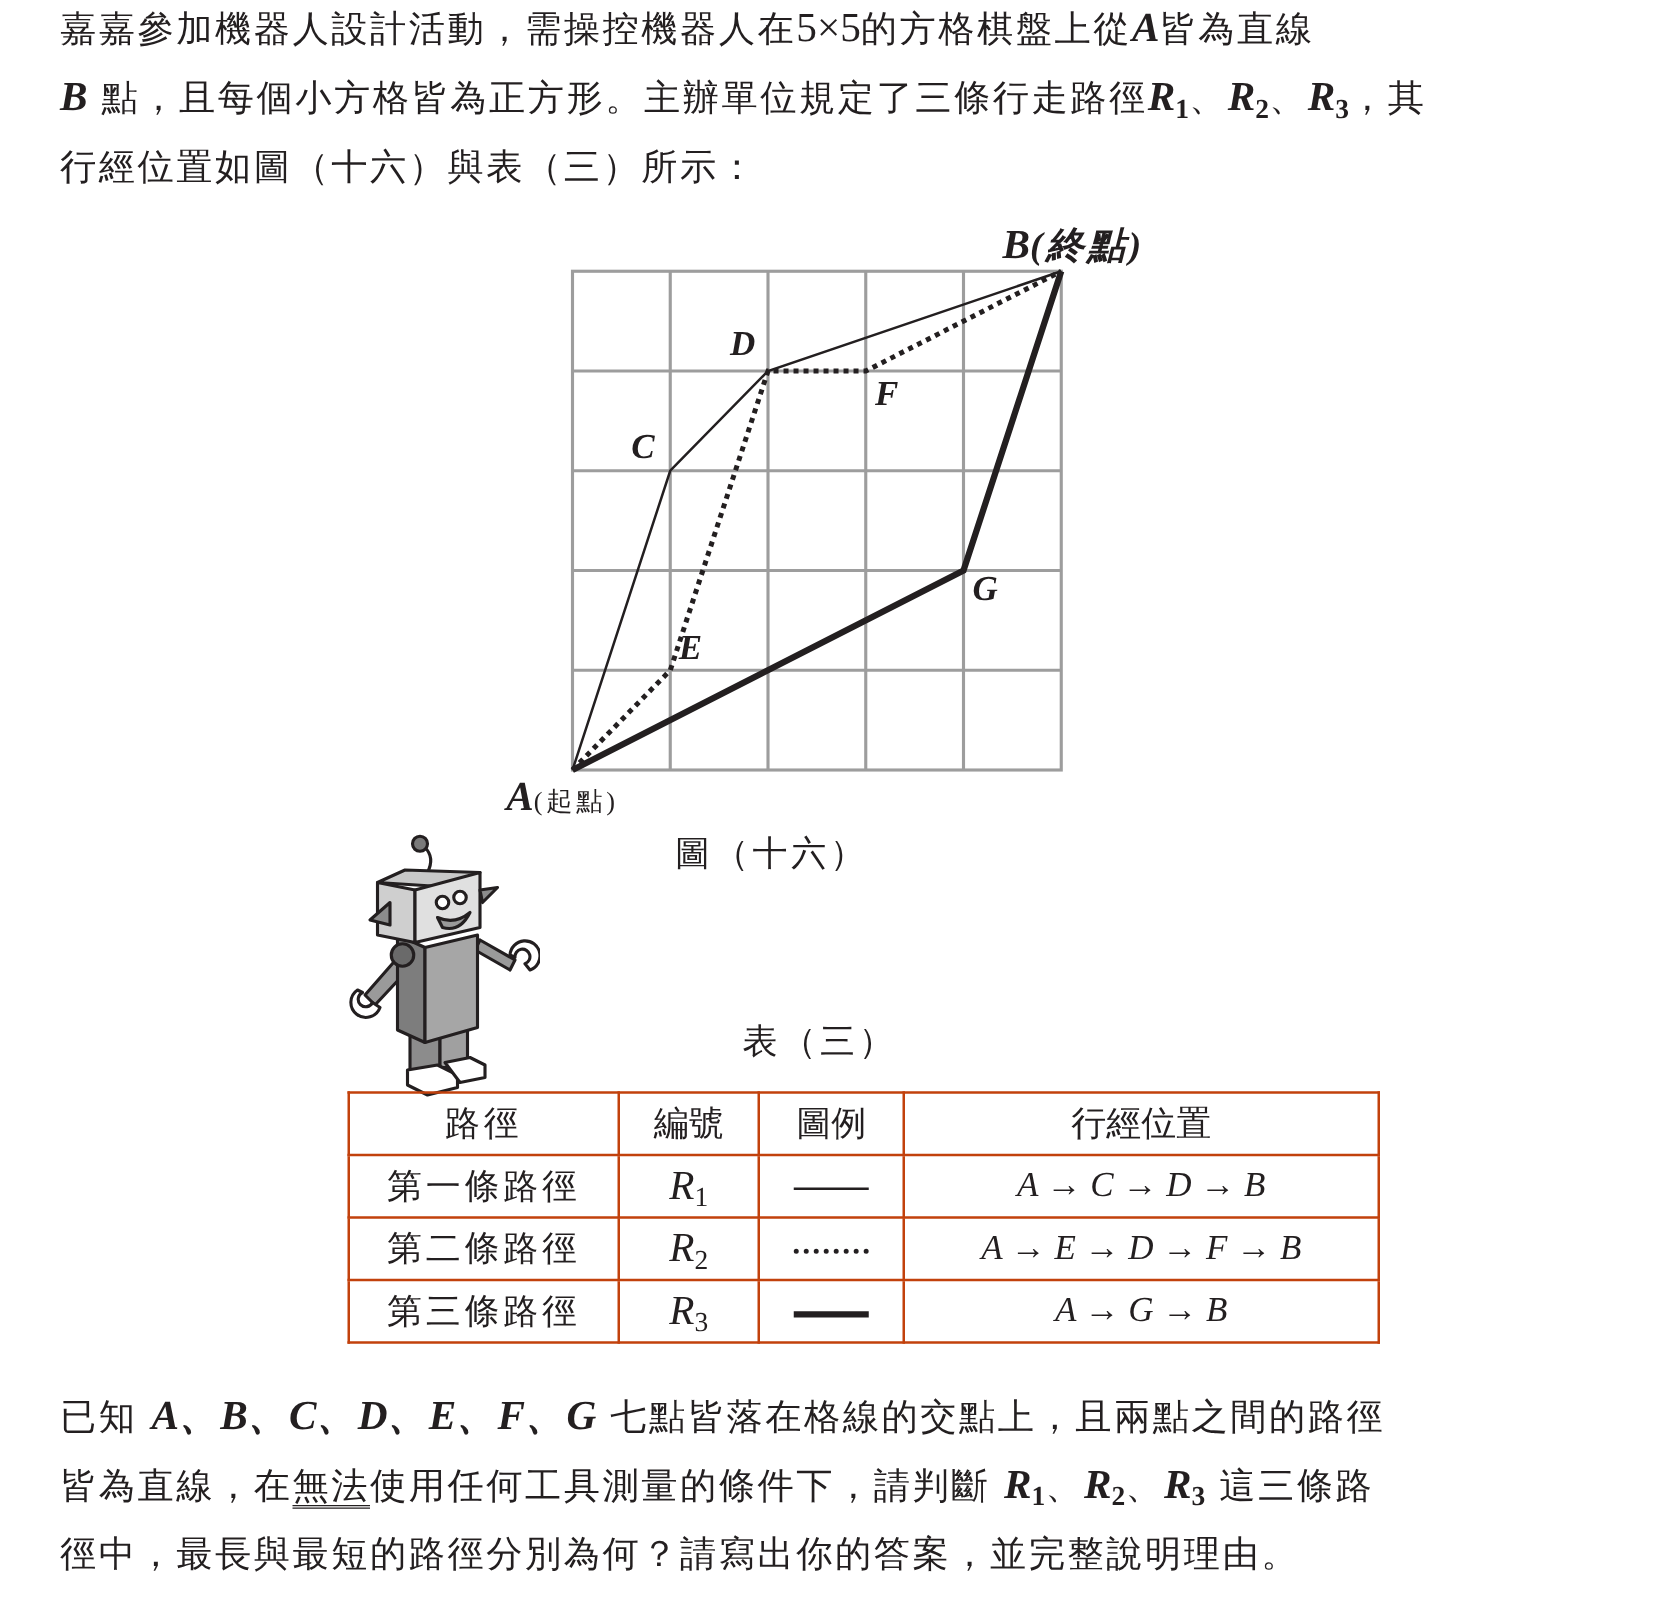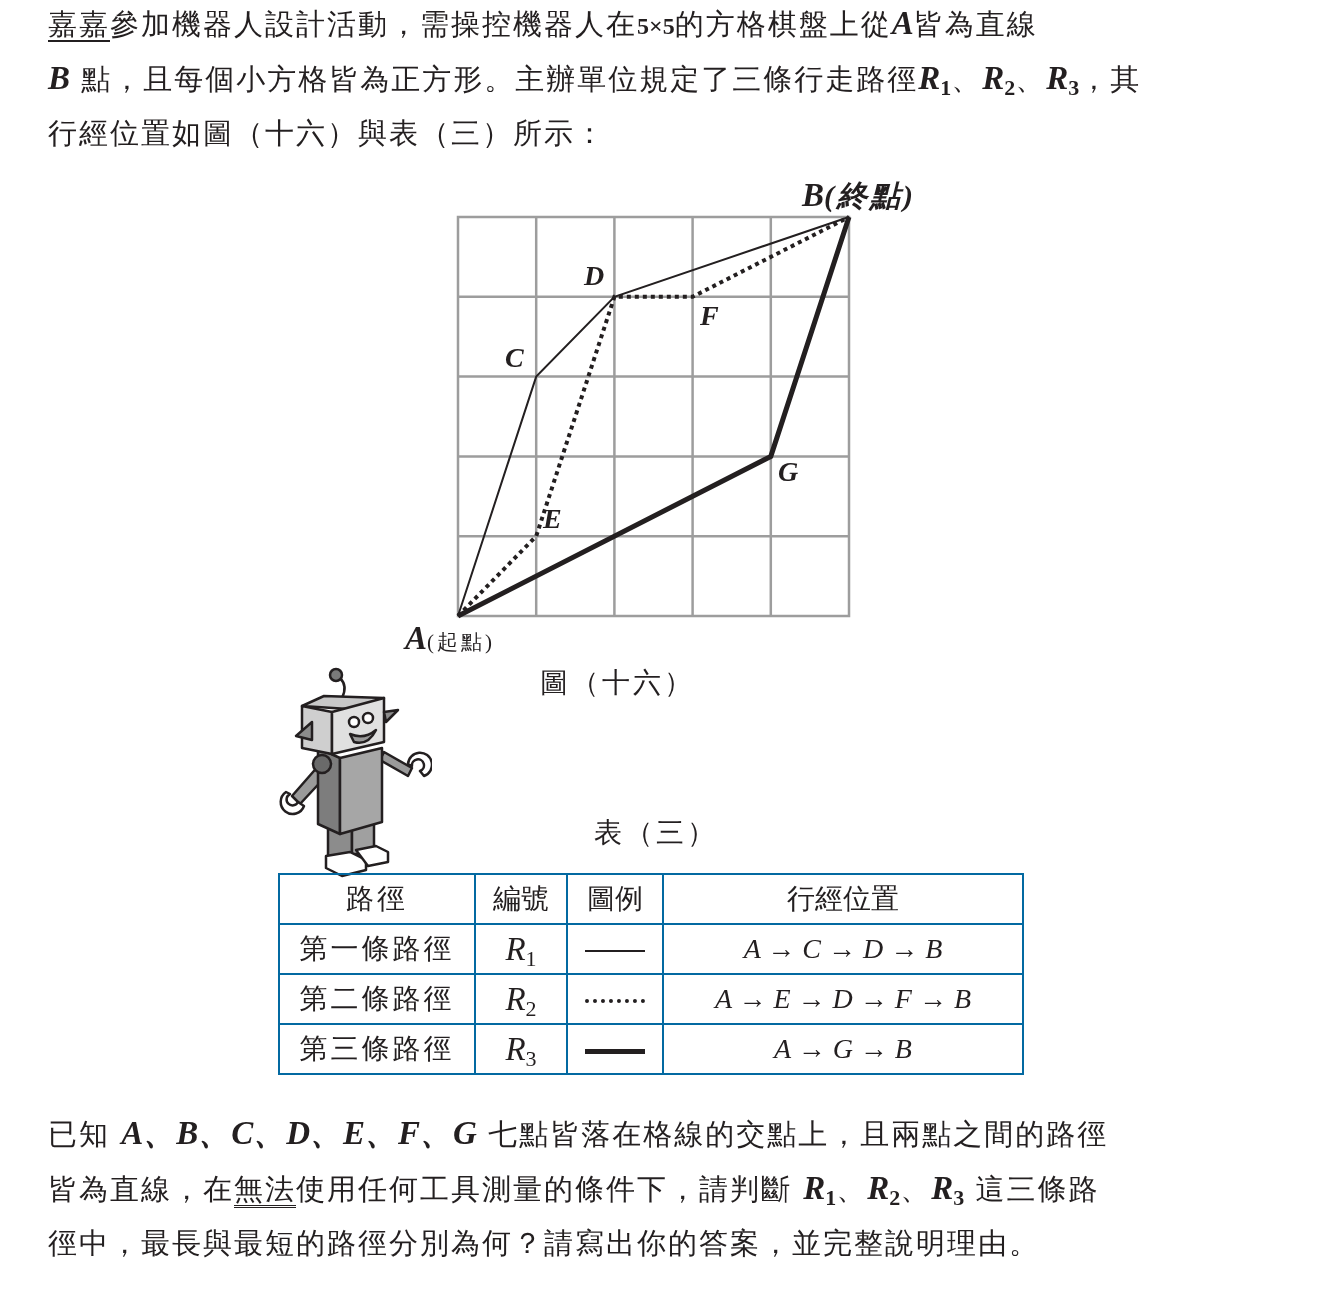"嘉嘉" .u1 { text-decoration: underline -> none }
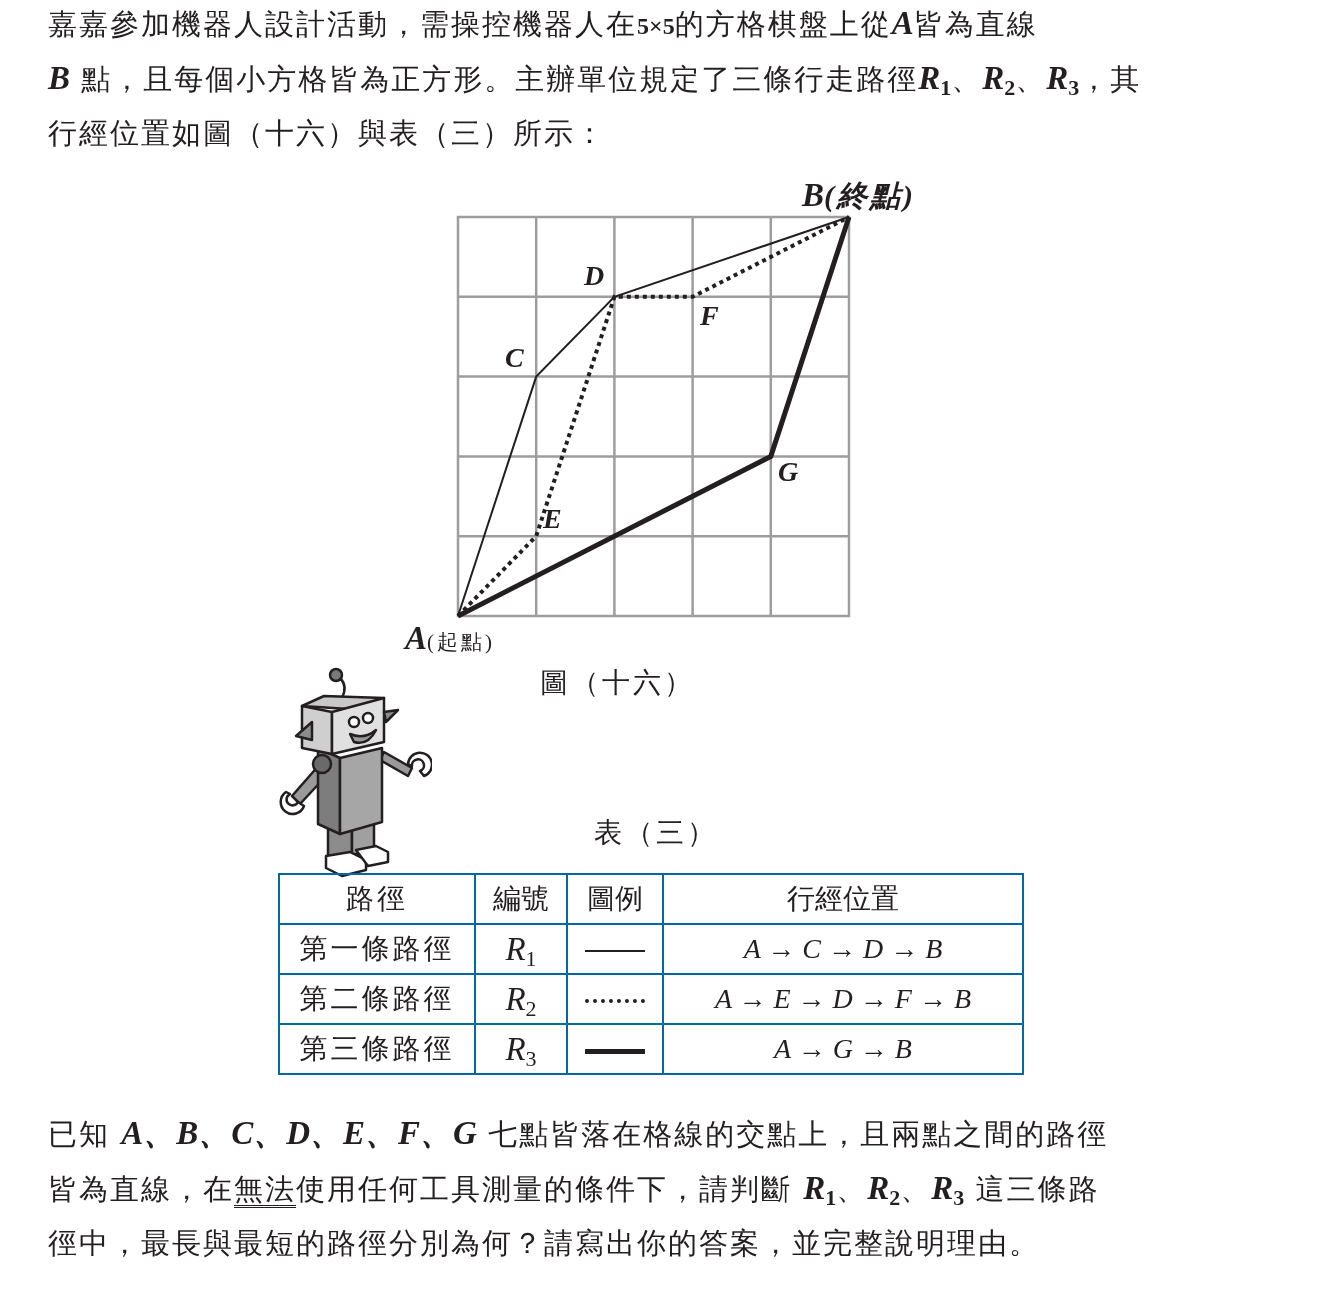"5×5" .num { font-size: 24px -> 33px; font-weight: bold -> normal }
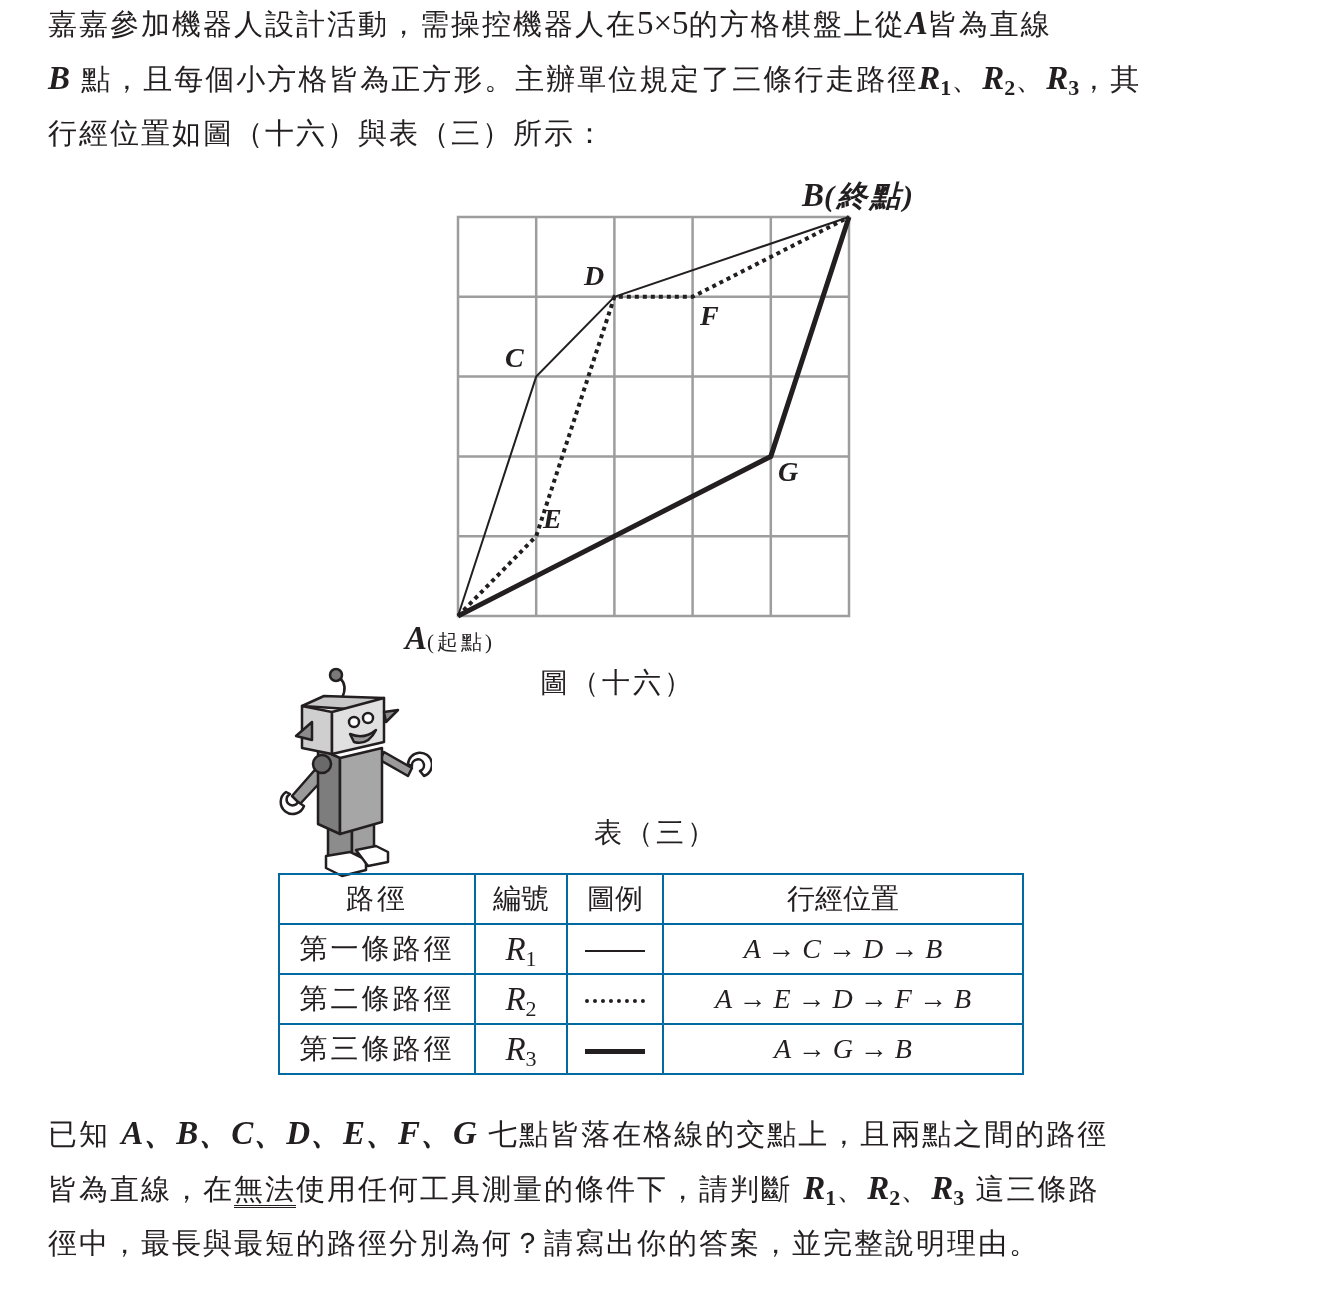"路徑" table.routes td, table.routes th { border: 2px solid #0369a1 -> 2px solid #c2410c; padding: 0 6px -> 0 16px }
